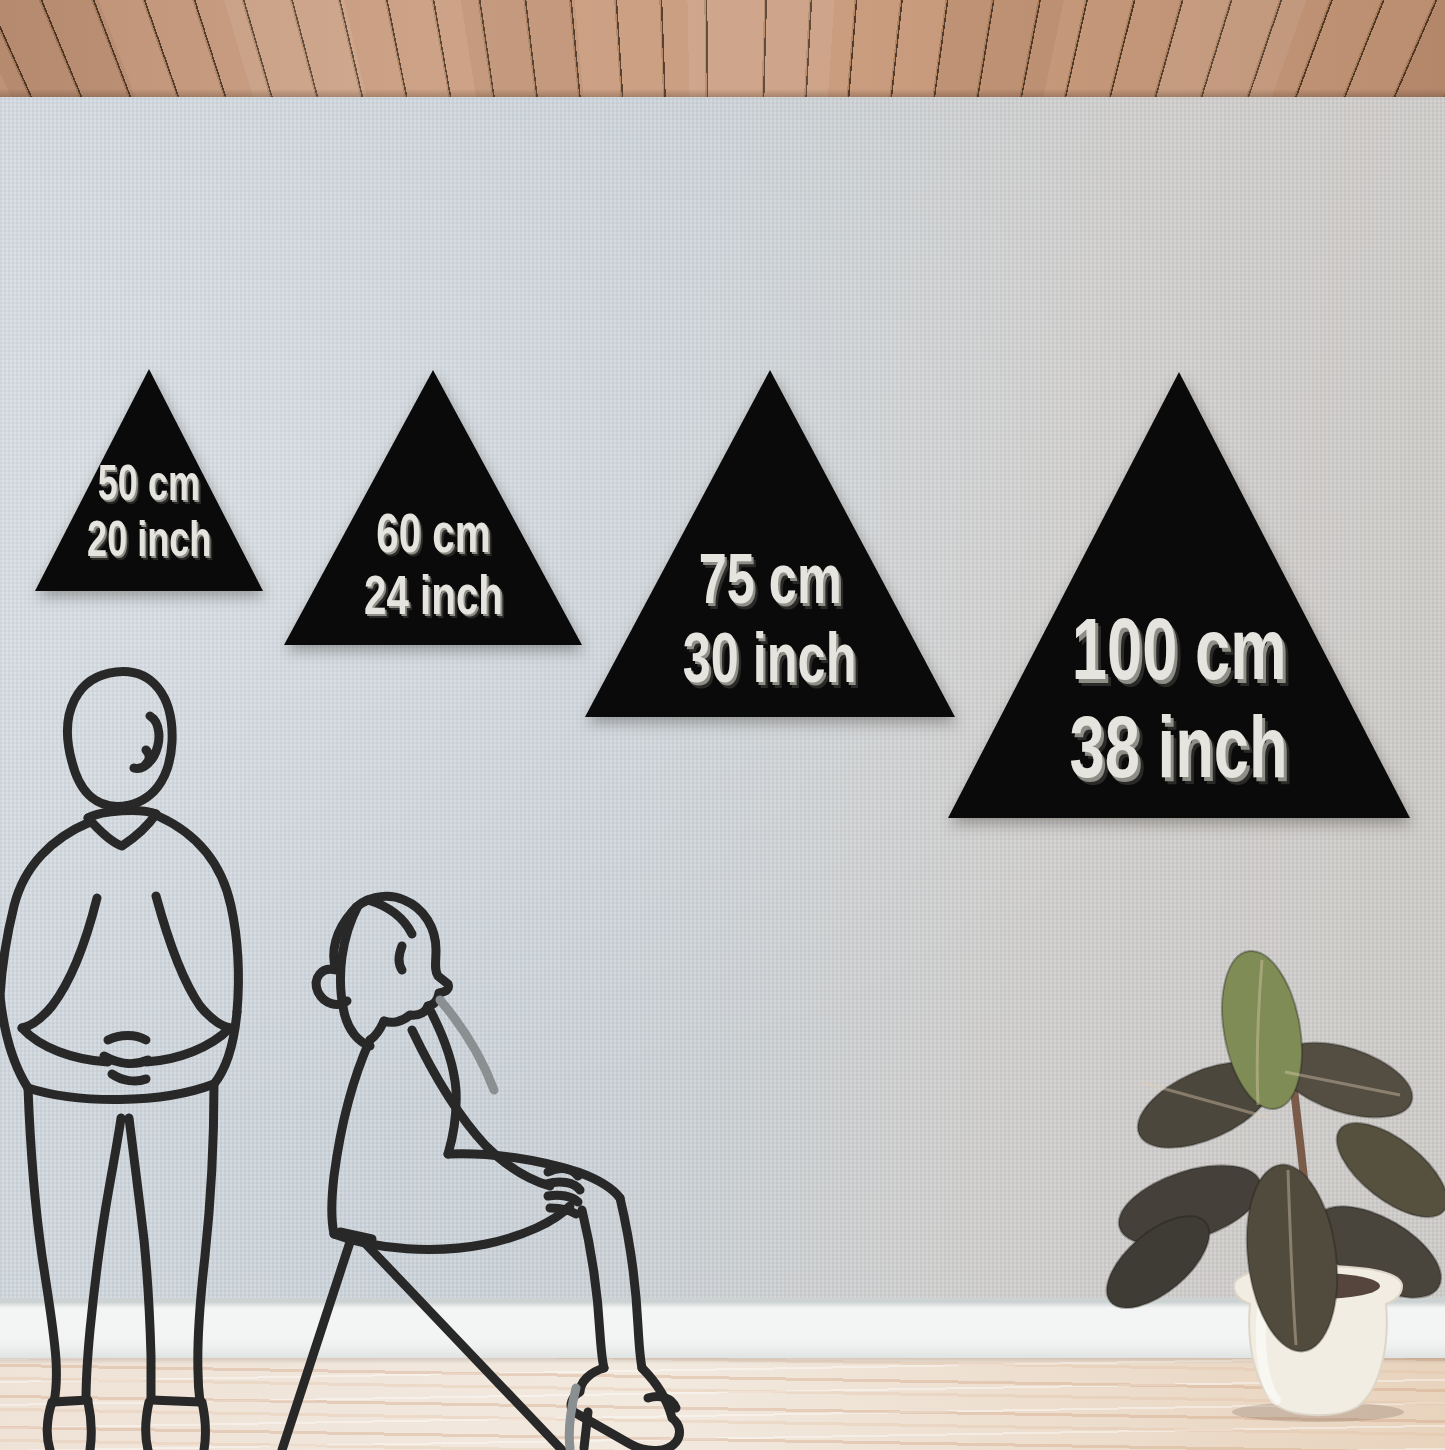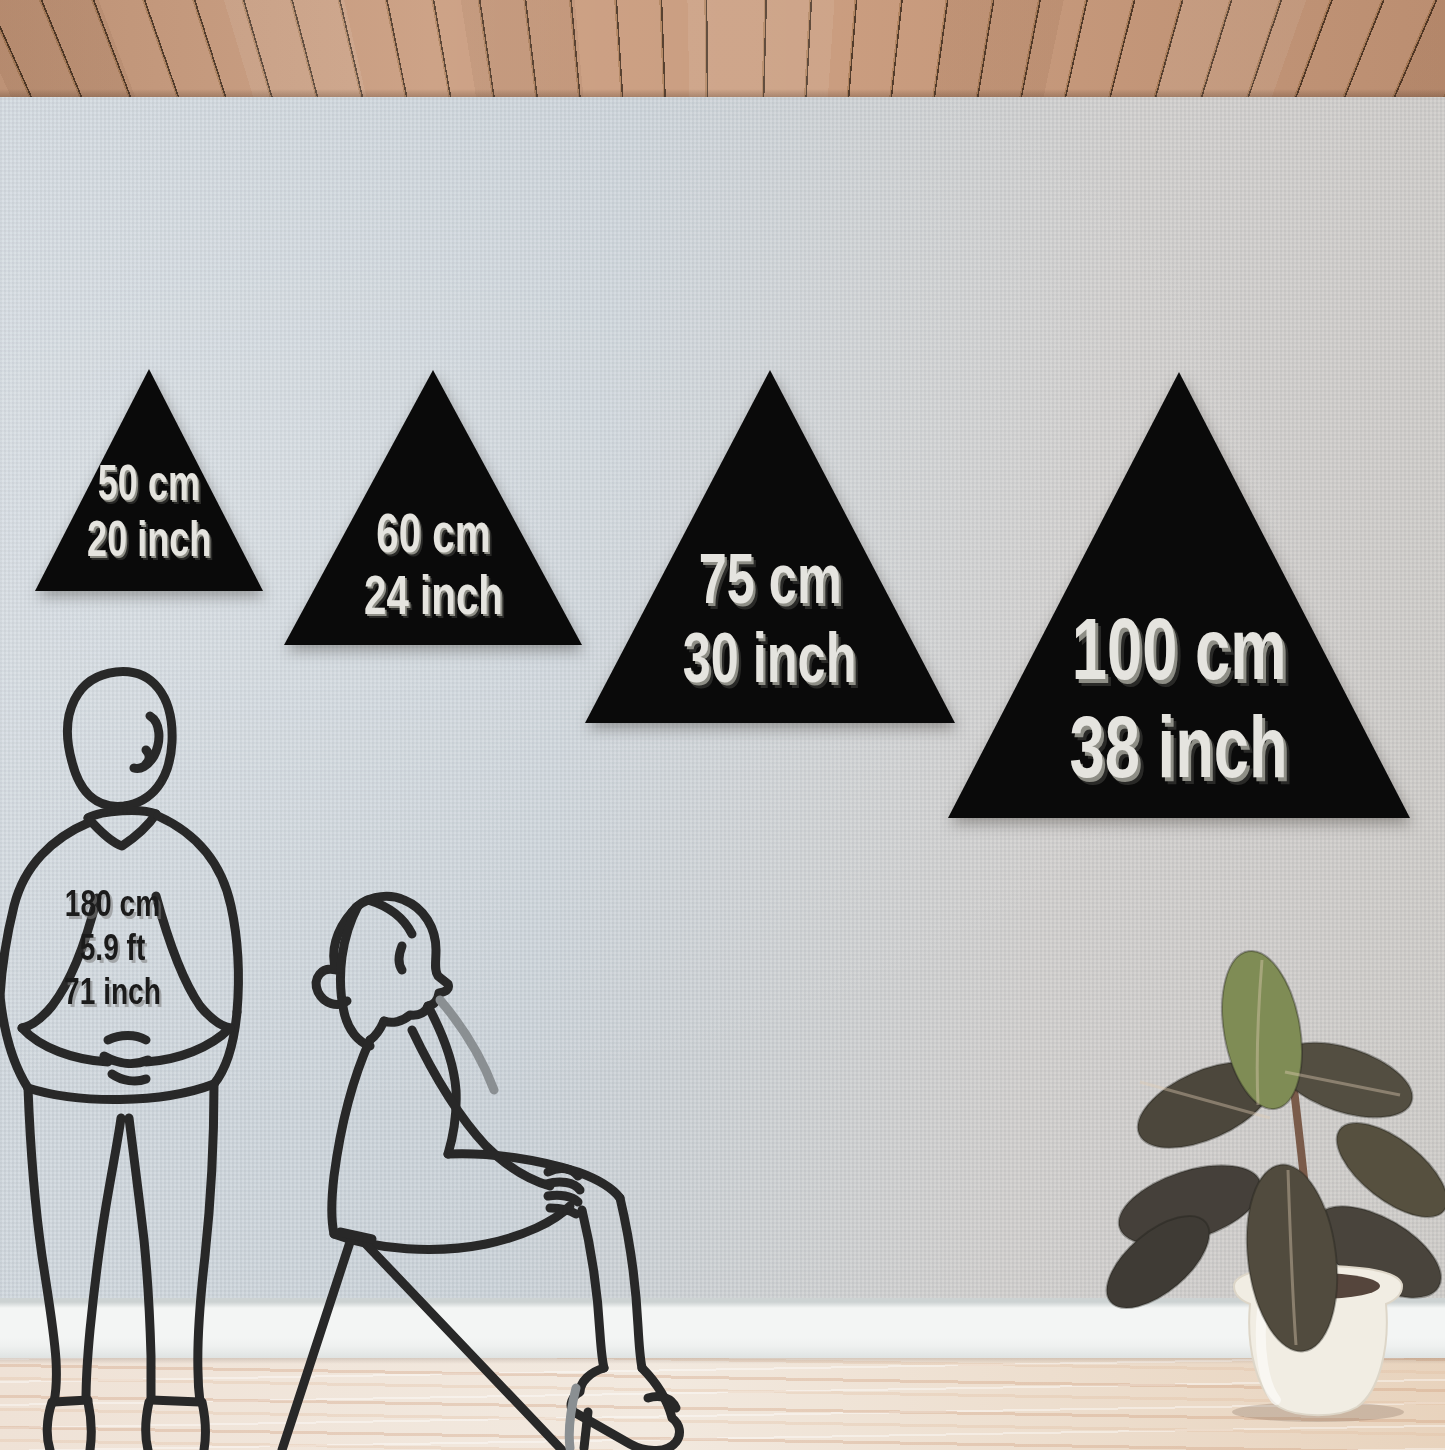"75 cm" .t3 .tri-core { padding-bottom: 26px -> 20px }
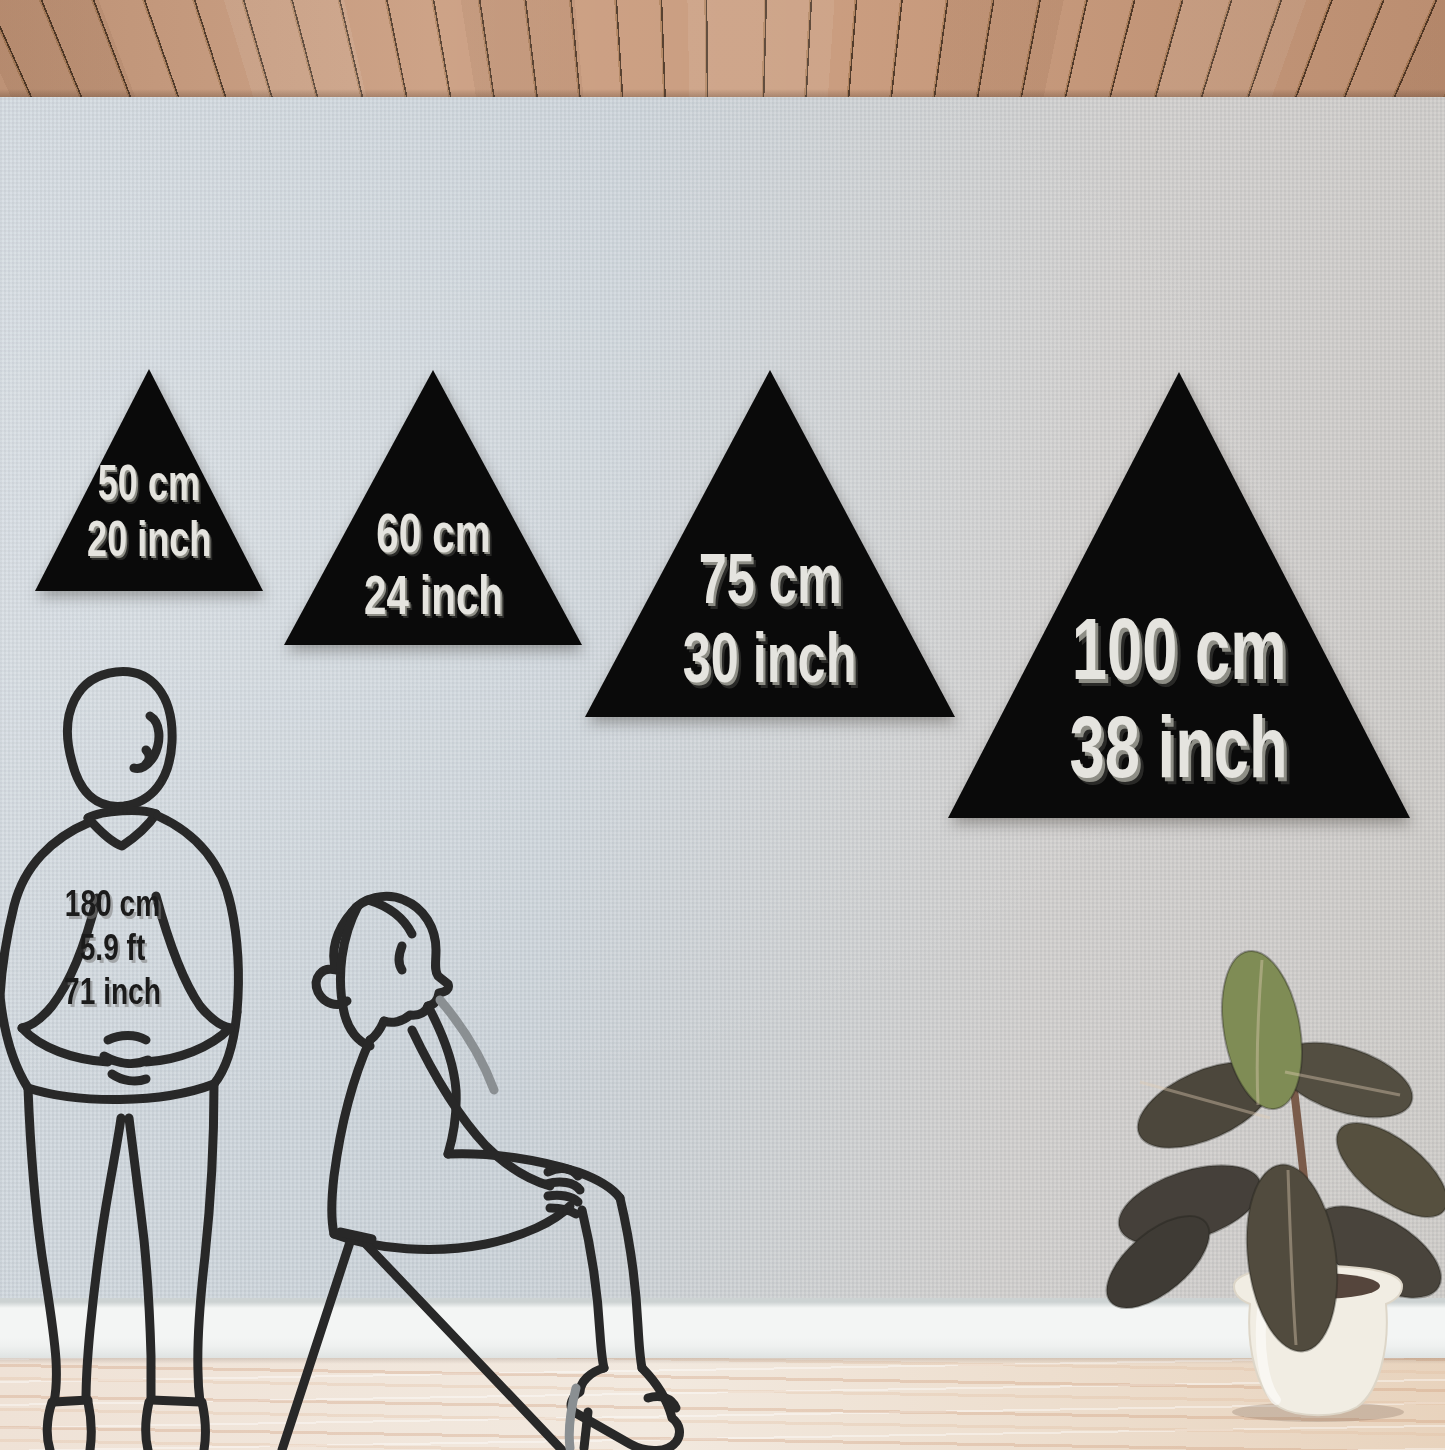"180 cm" div.person-label { html: <div> <span>180 cm</span> <span>5.9 ft</span> <span>71 inch</span> </div> -> none }
